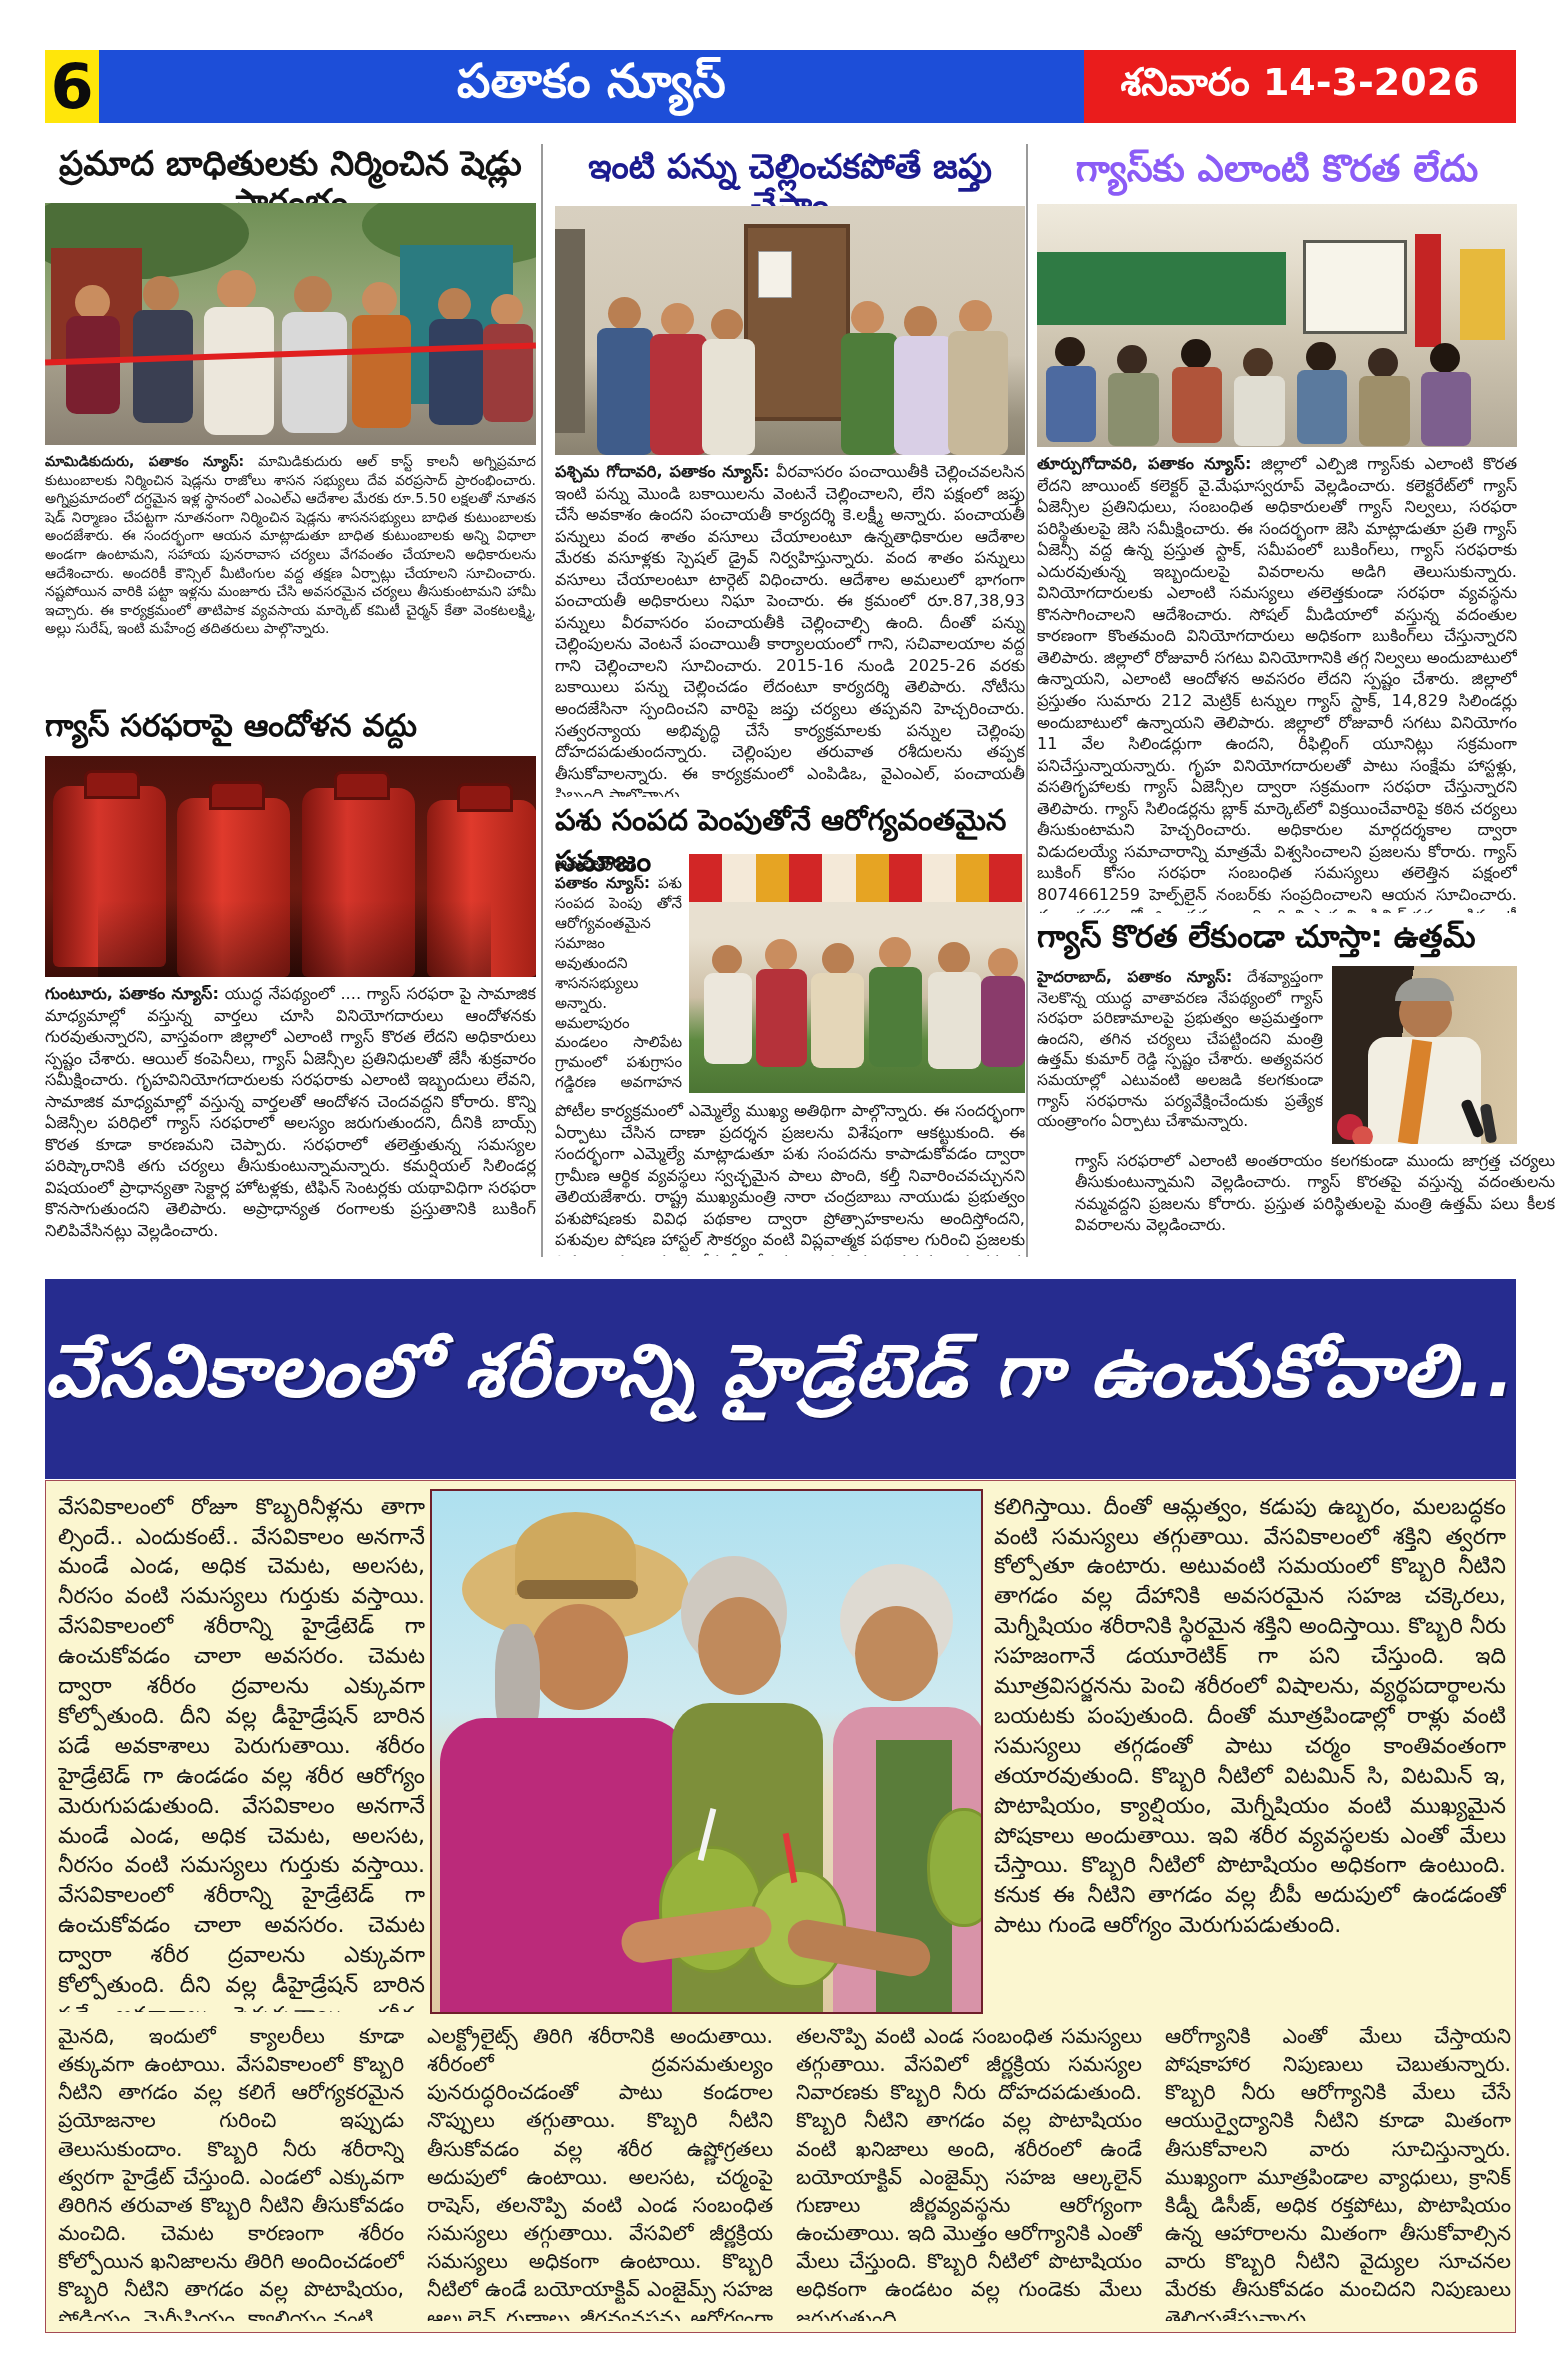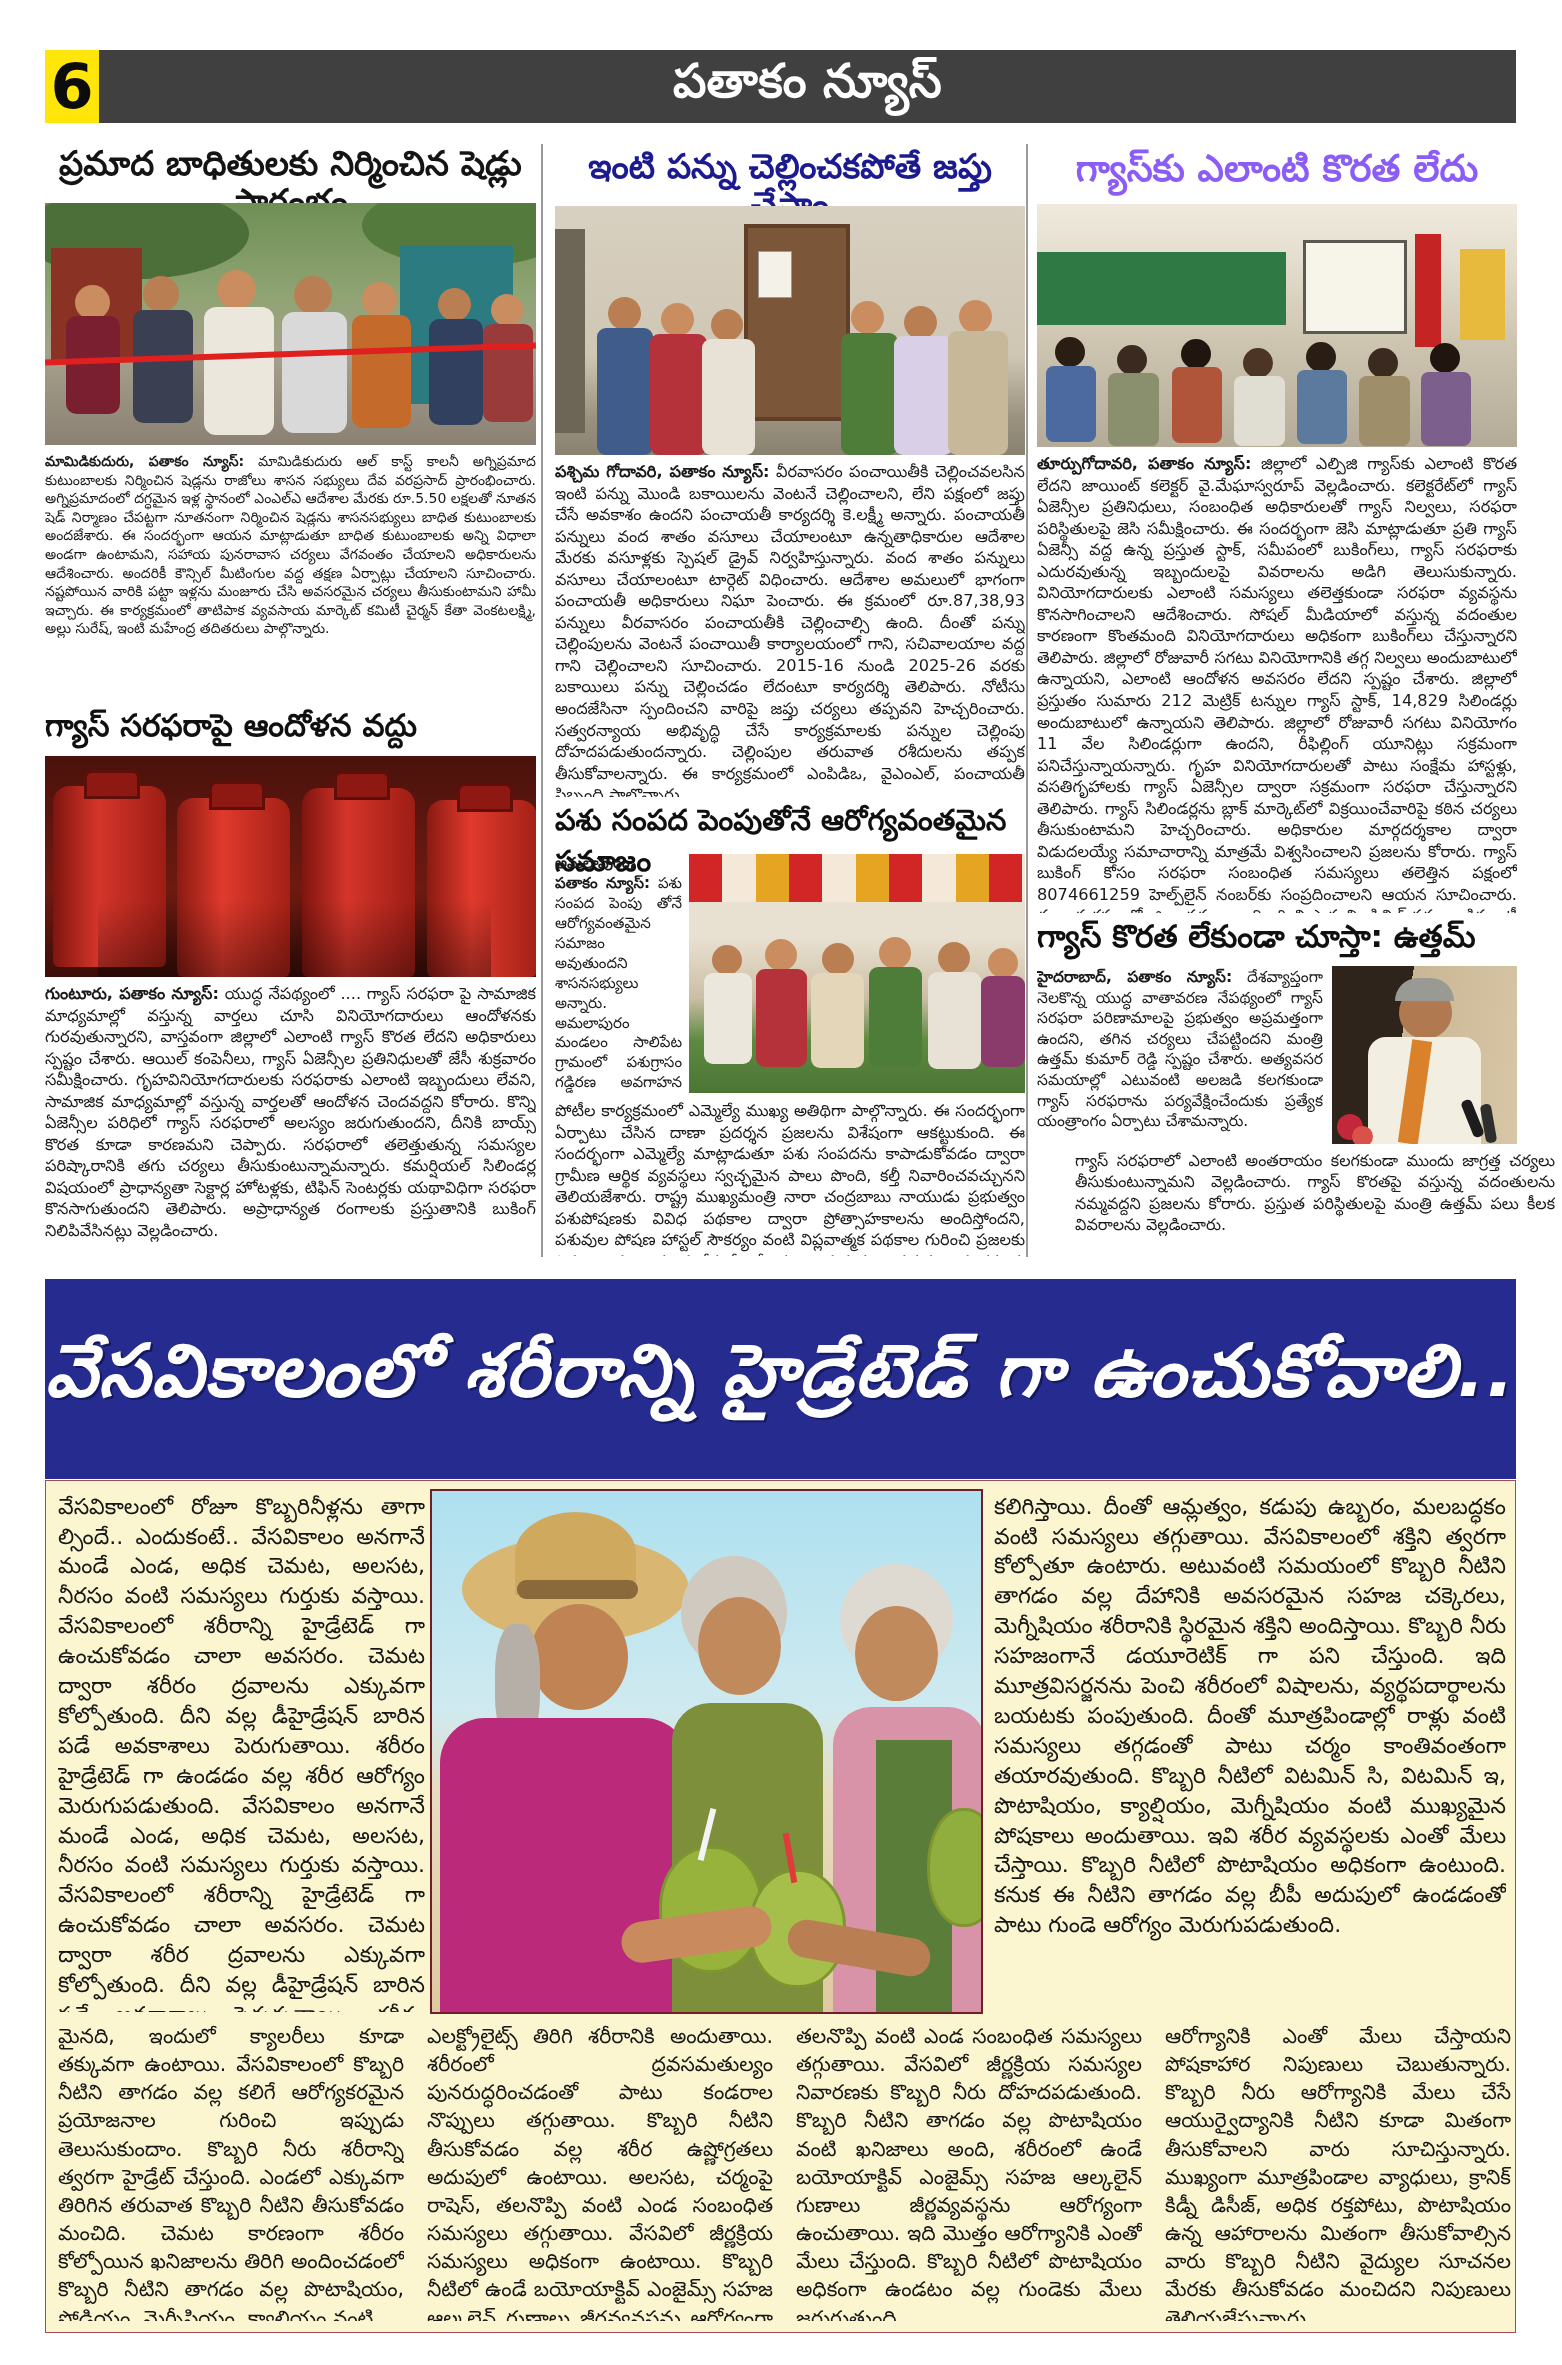"పతాకం న్యూస్" .mast { background: #404040 -> #1d4ed8 }
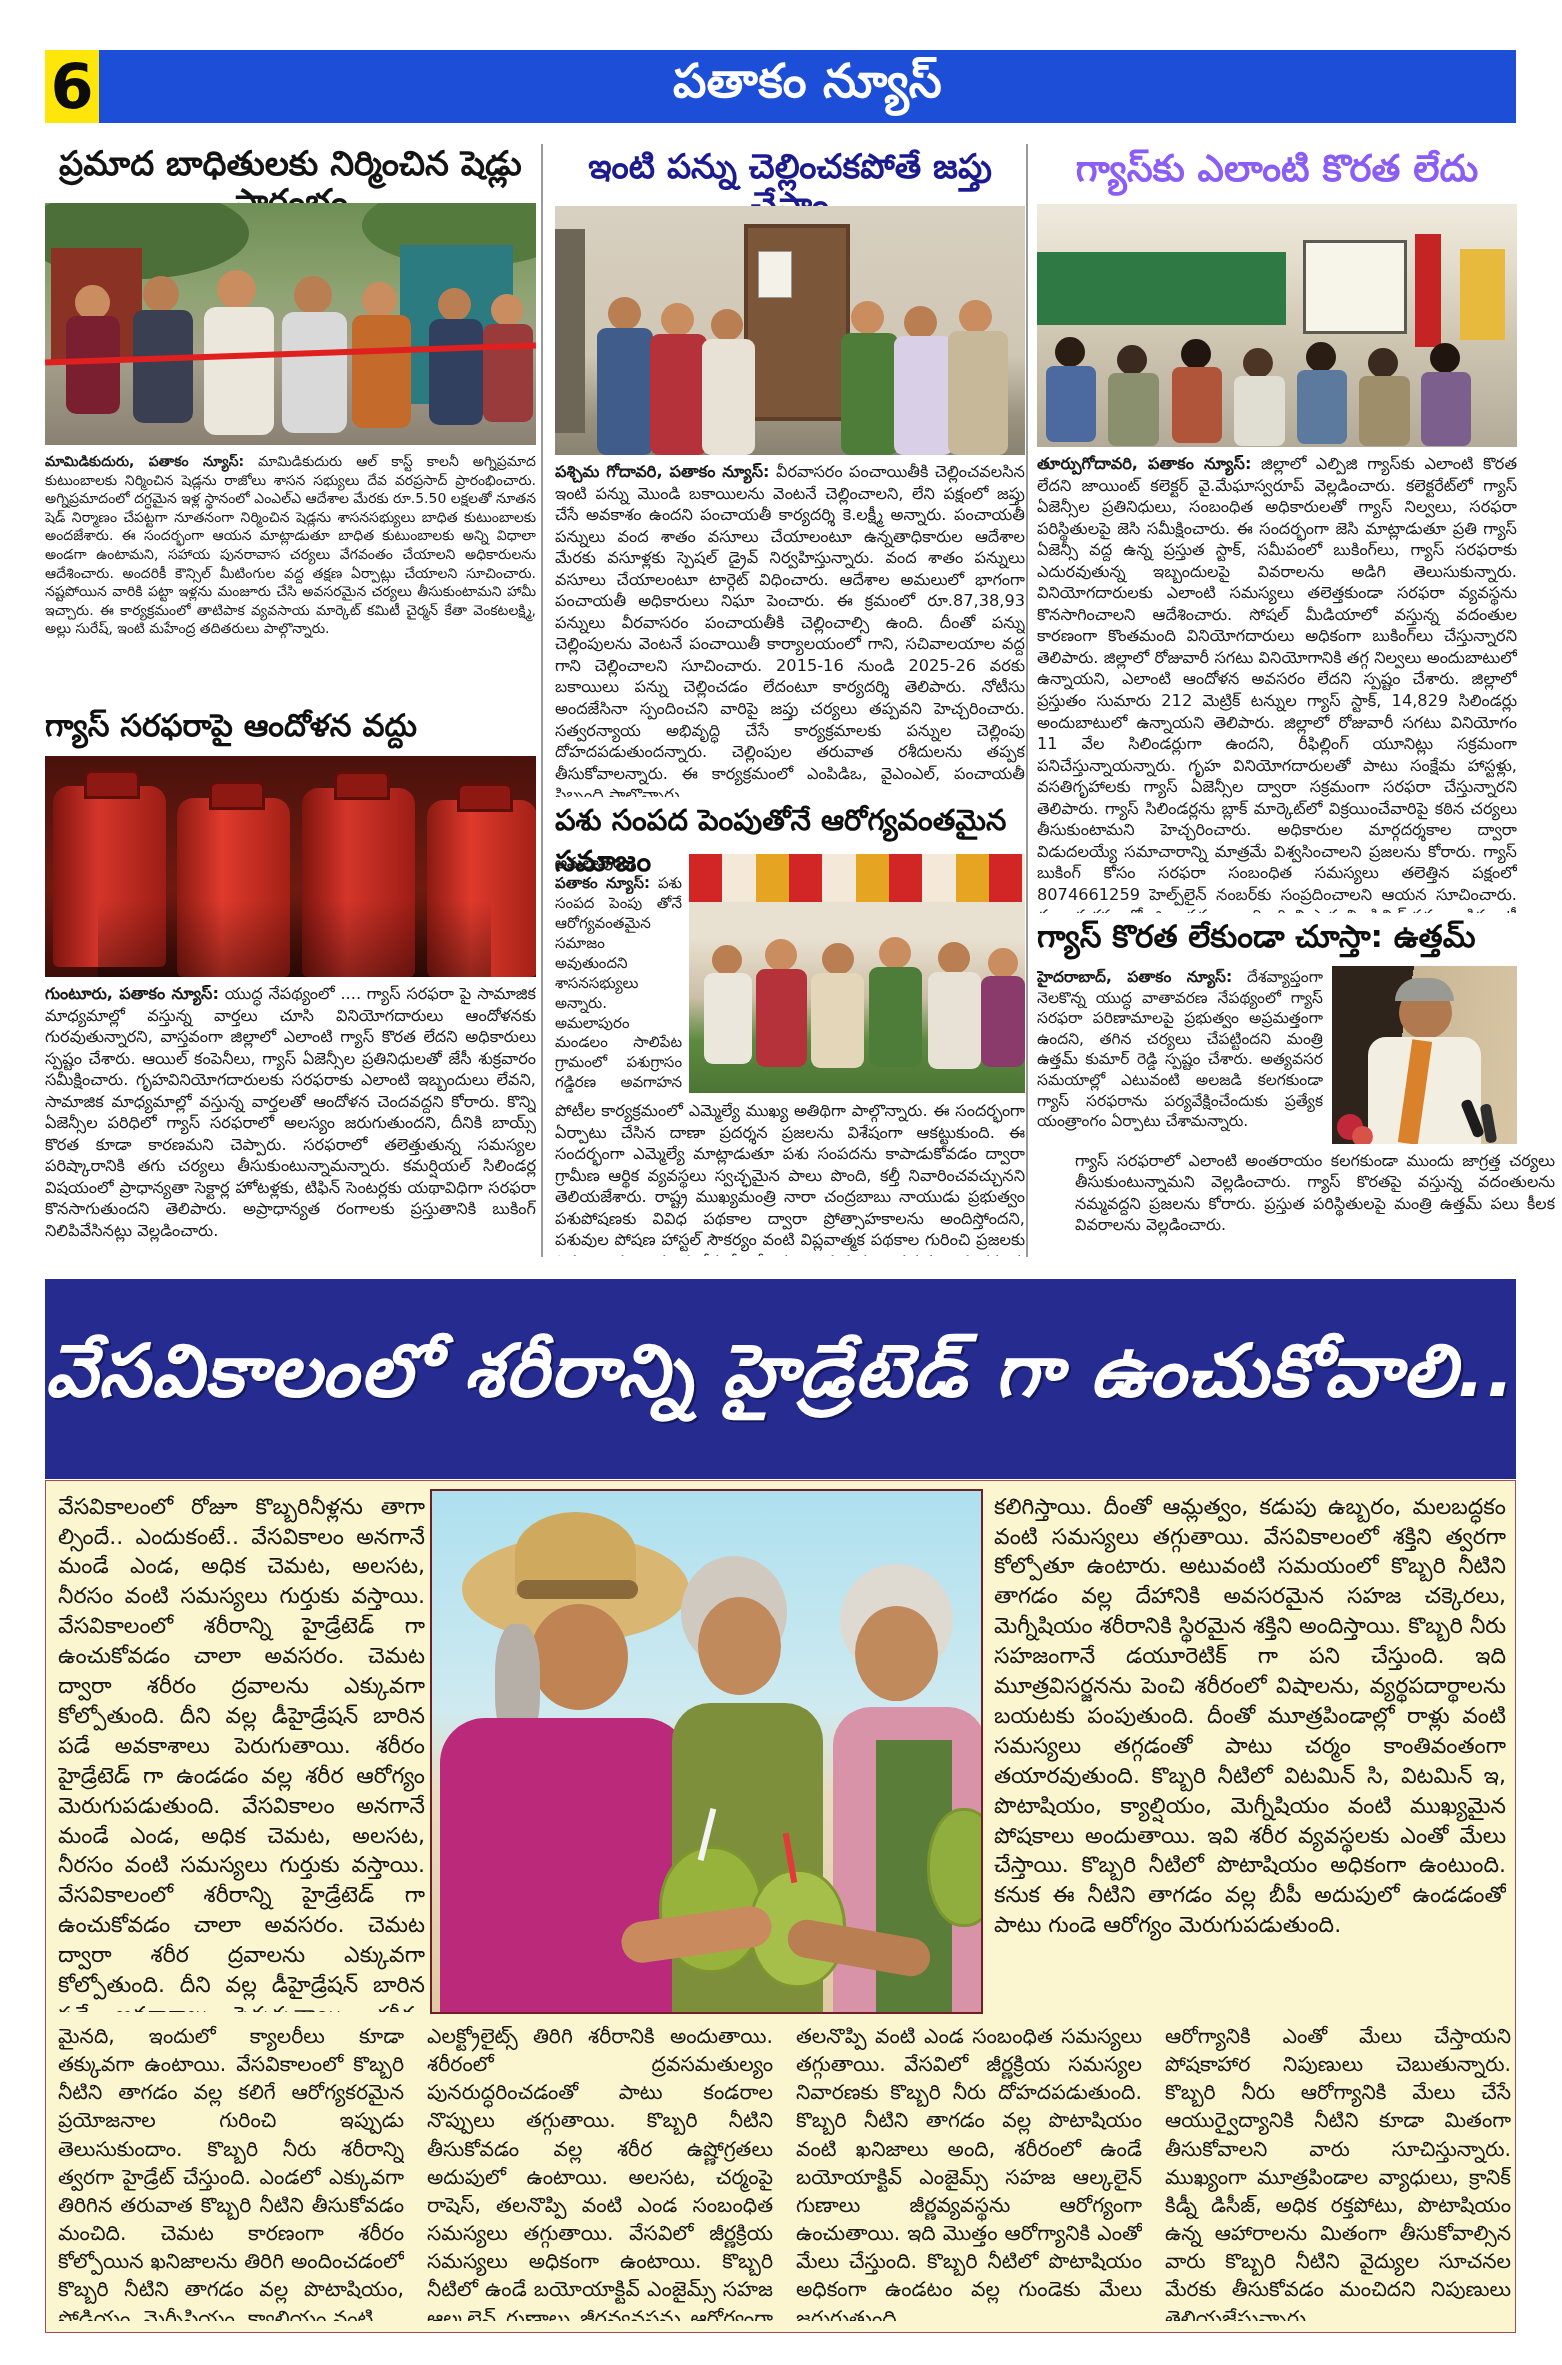"శనివారం 14-3-2026" div.datebox { html: none -> <div>శనివారం 14-3-2026</div> }
